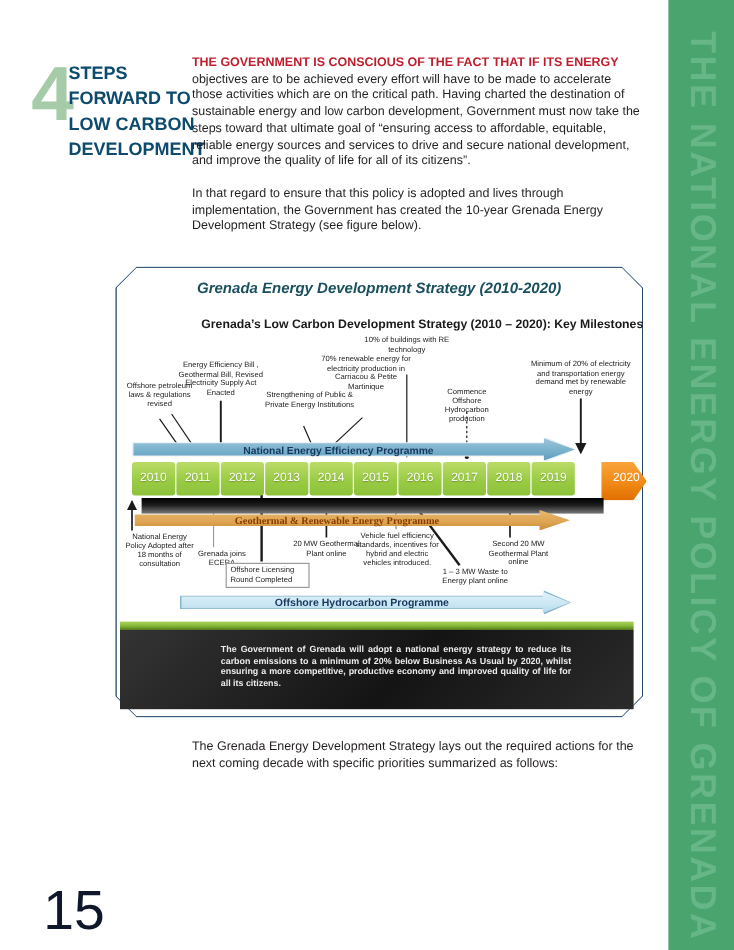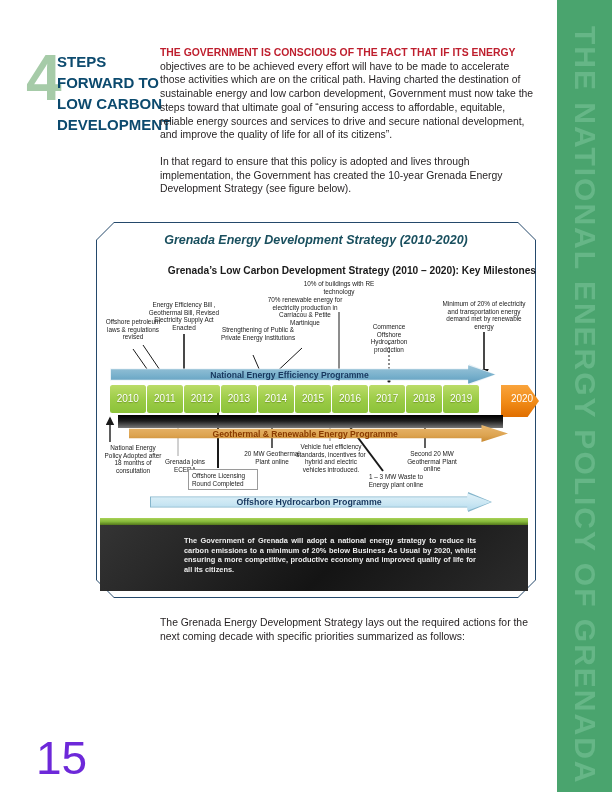"National Energy Efficiency Programme" .arrow { padding-left: 16px -> none }
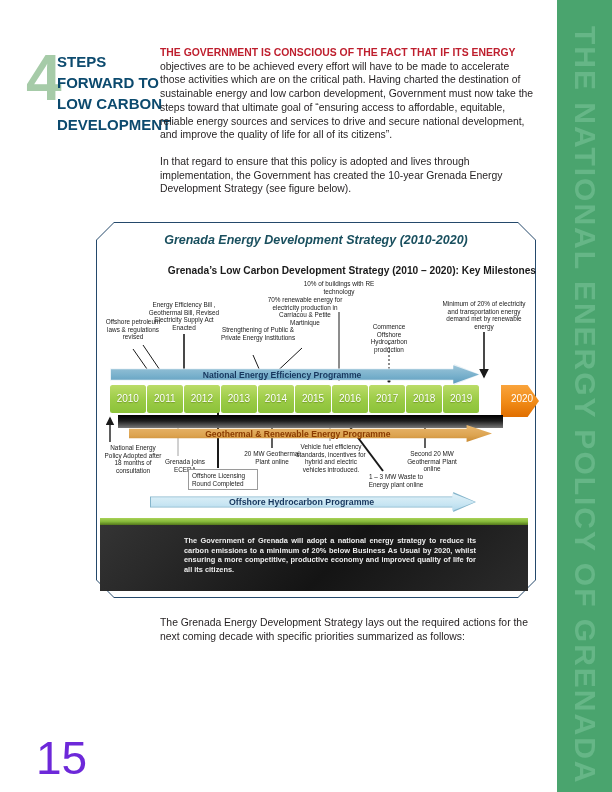"Geothermal & Renewable Energy Programme" div.arrow { font-family: none -> Liberation Serif, serif; left: 33px -> 16px }
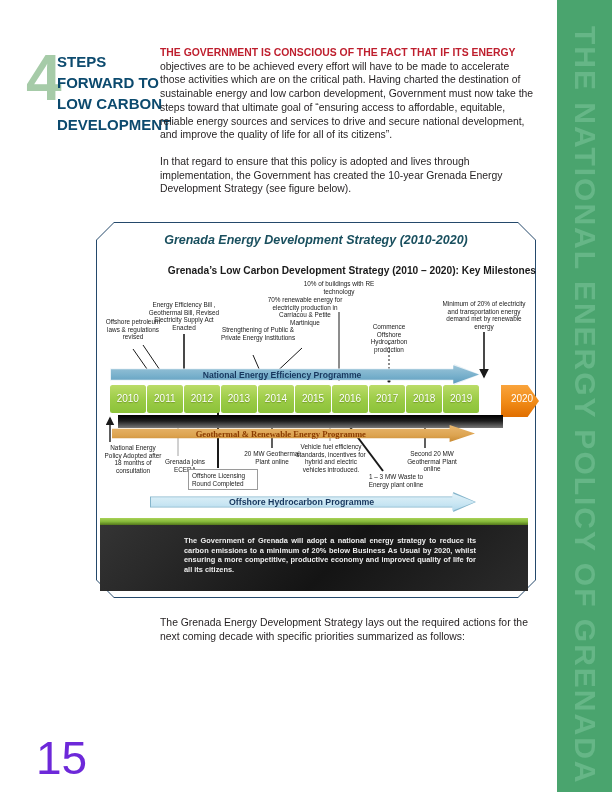"15" .pagenum { color: #6d28d9 -> #0f172a }
